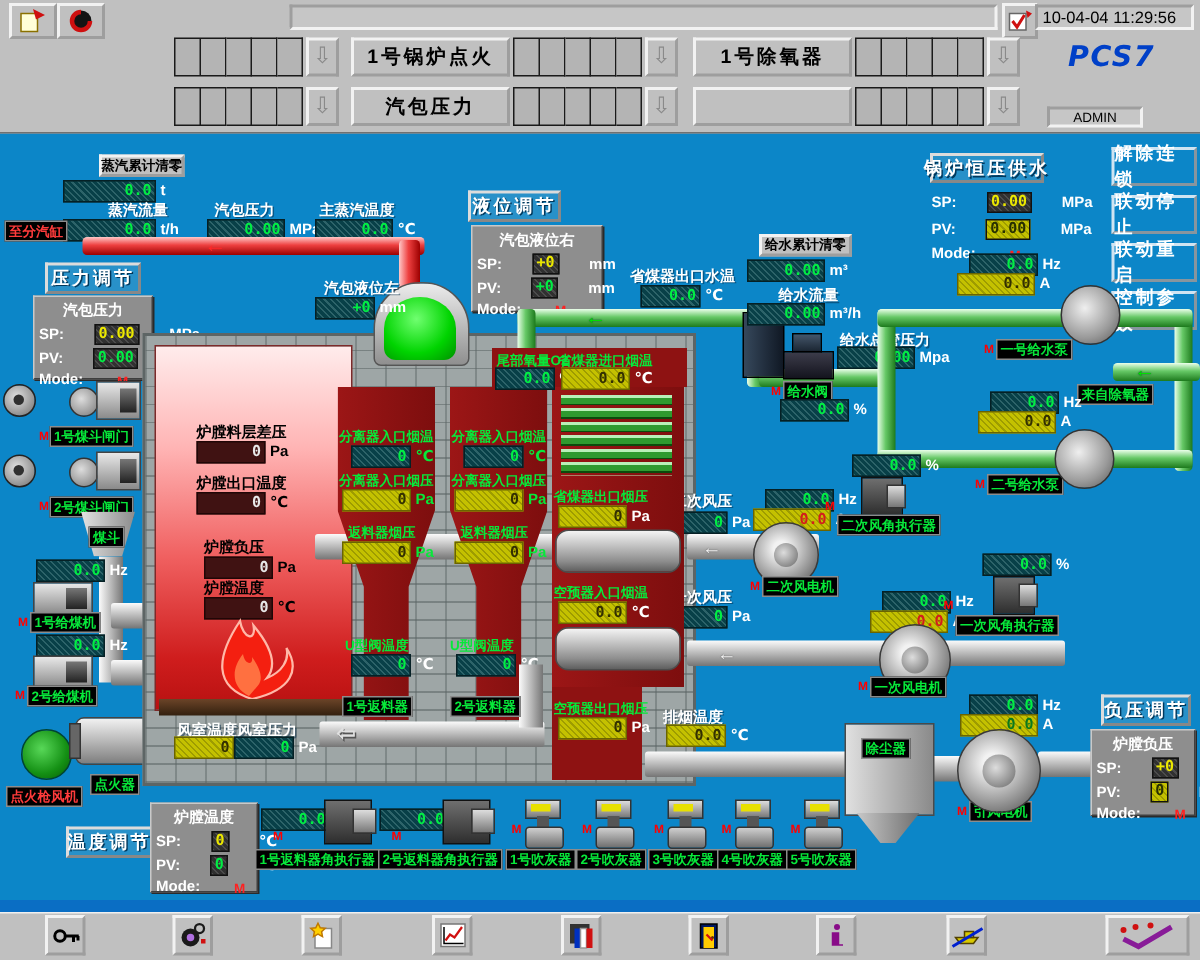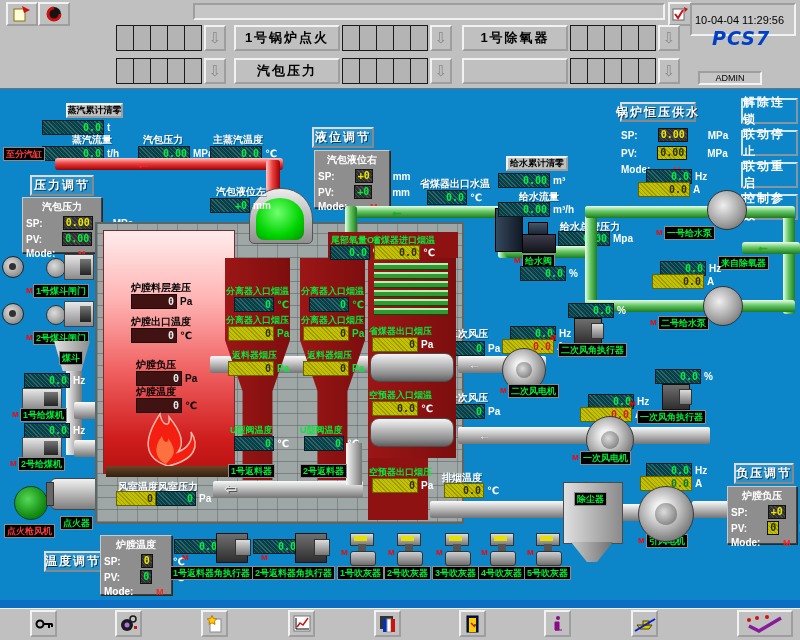"10-04-04 11:29:56" div.field { height: 33px -> 17px }
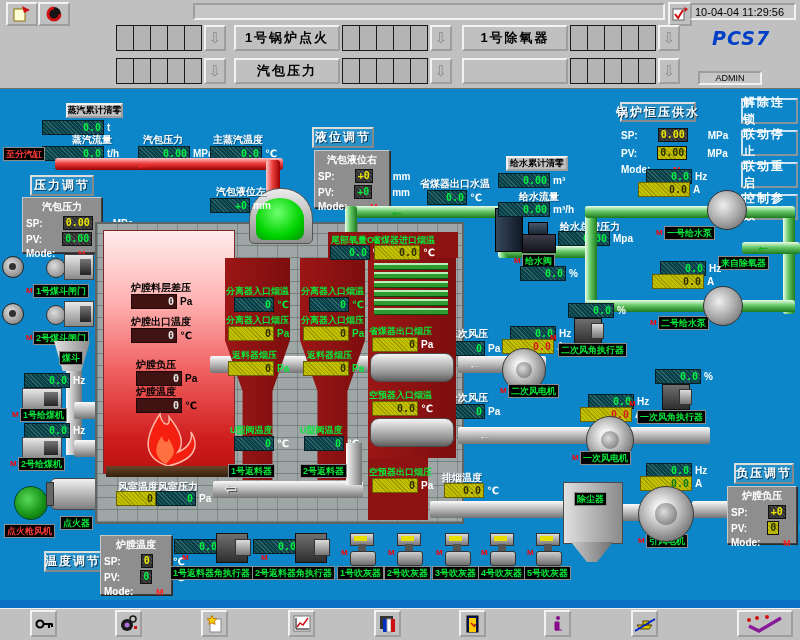"汽包液位右" div.panel { width: 76px -> 88px }
